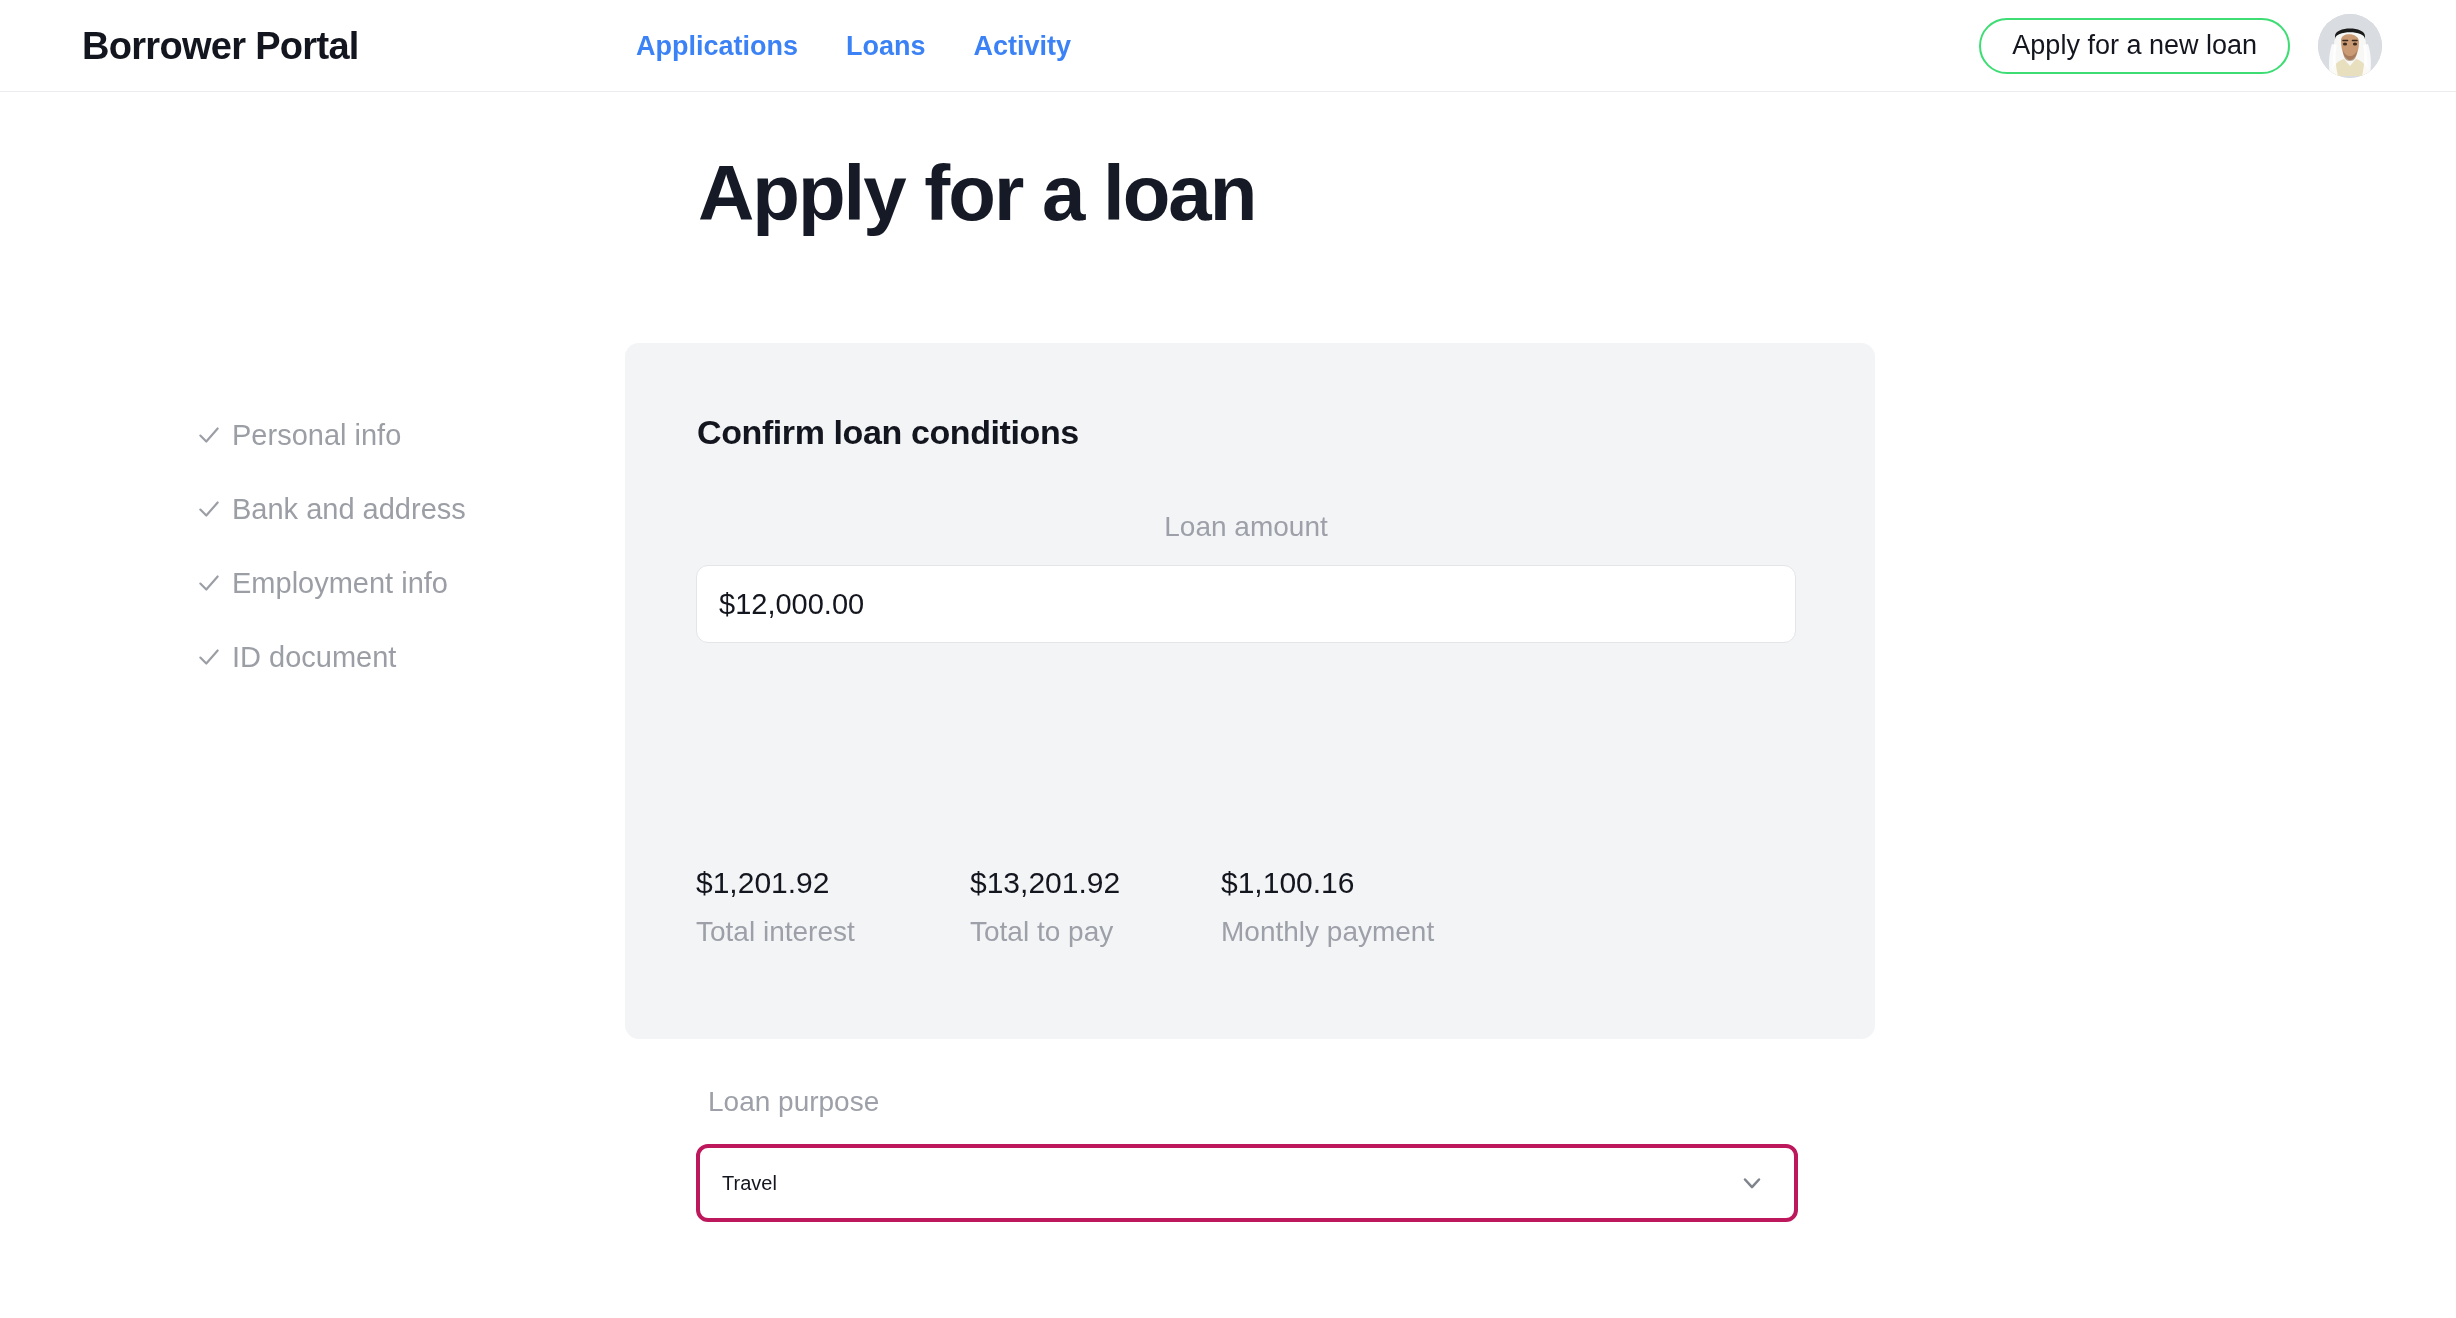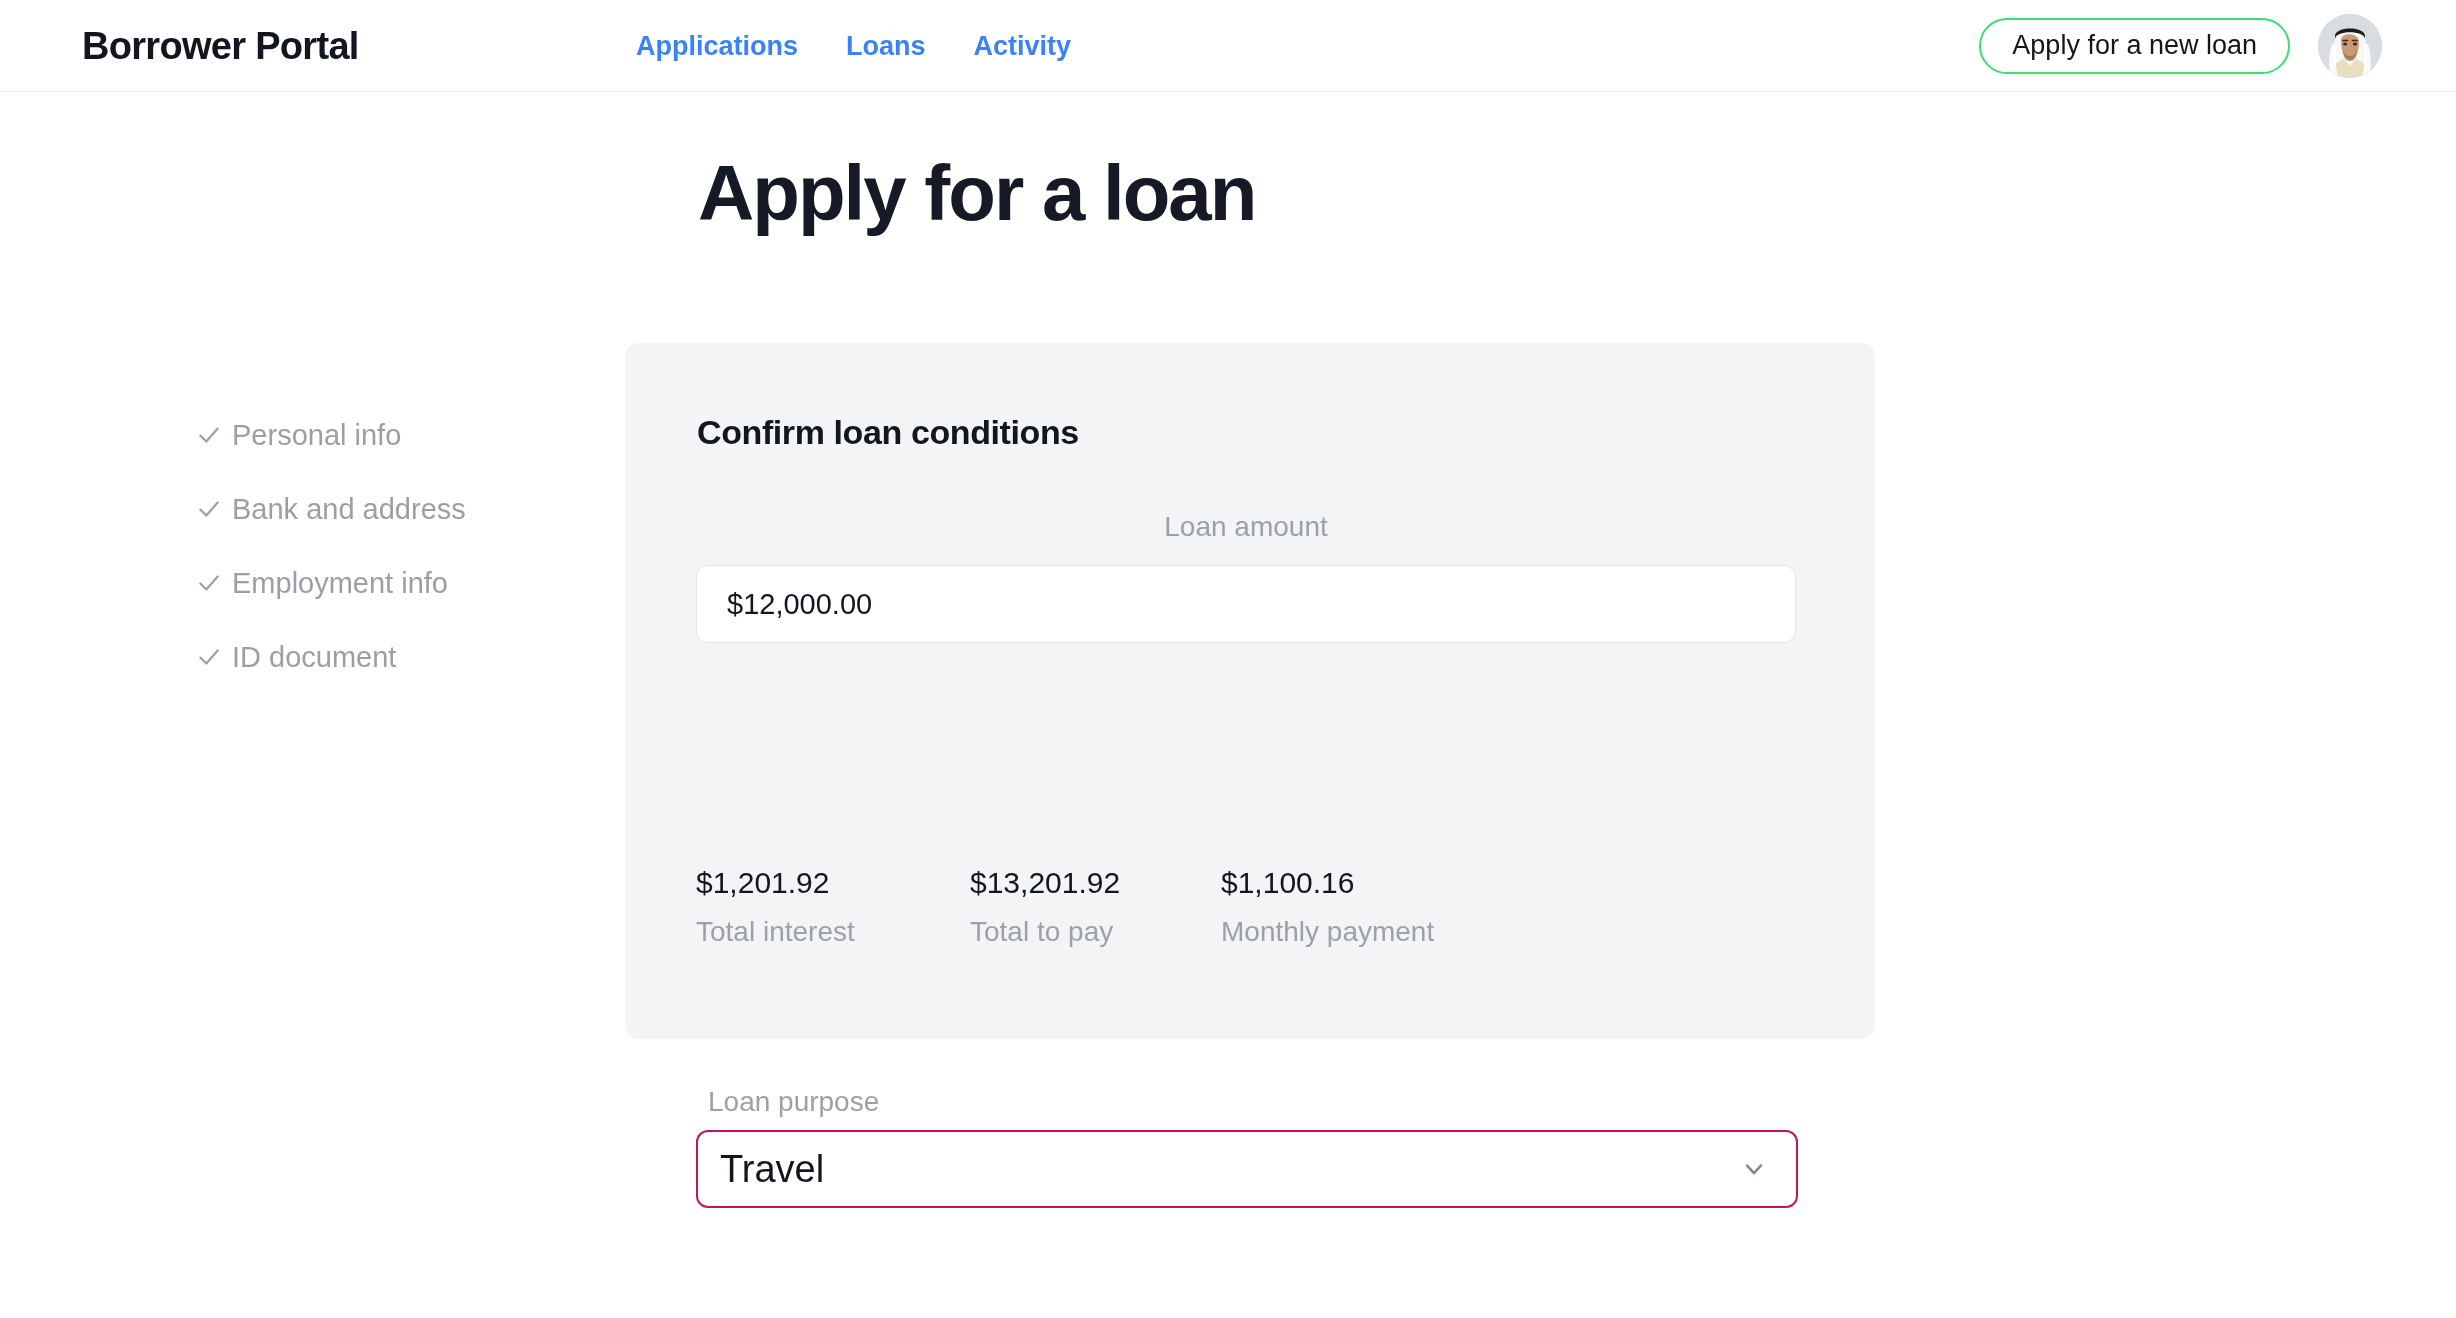"$12,000.00" .text-input { padding: 0 30px -> 0 22px }
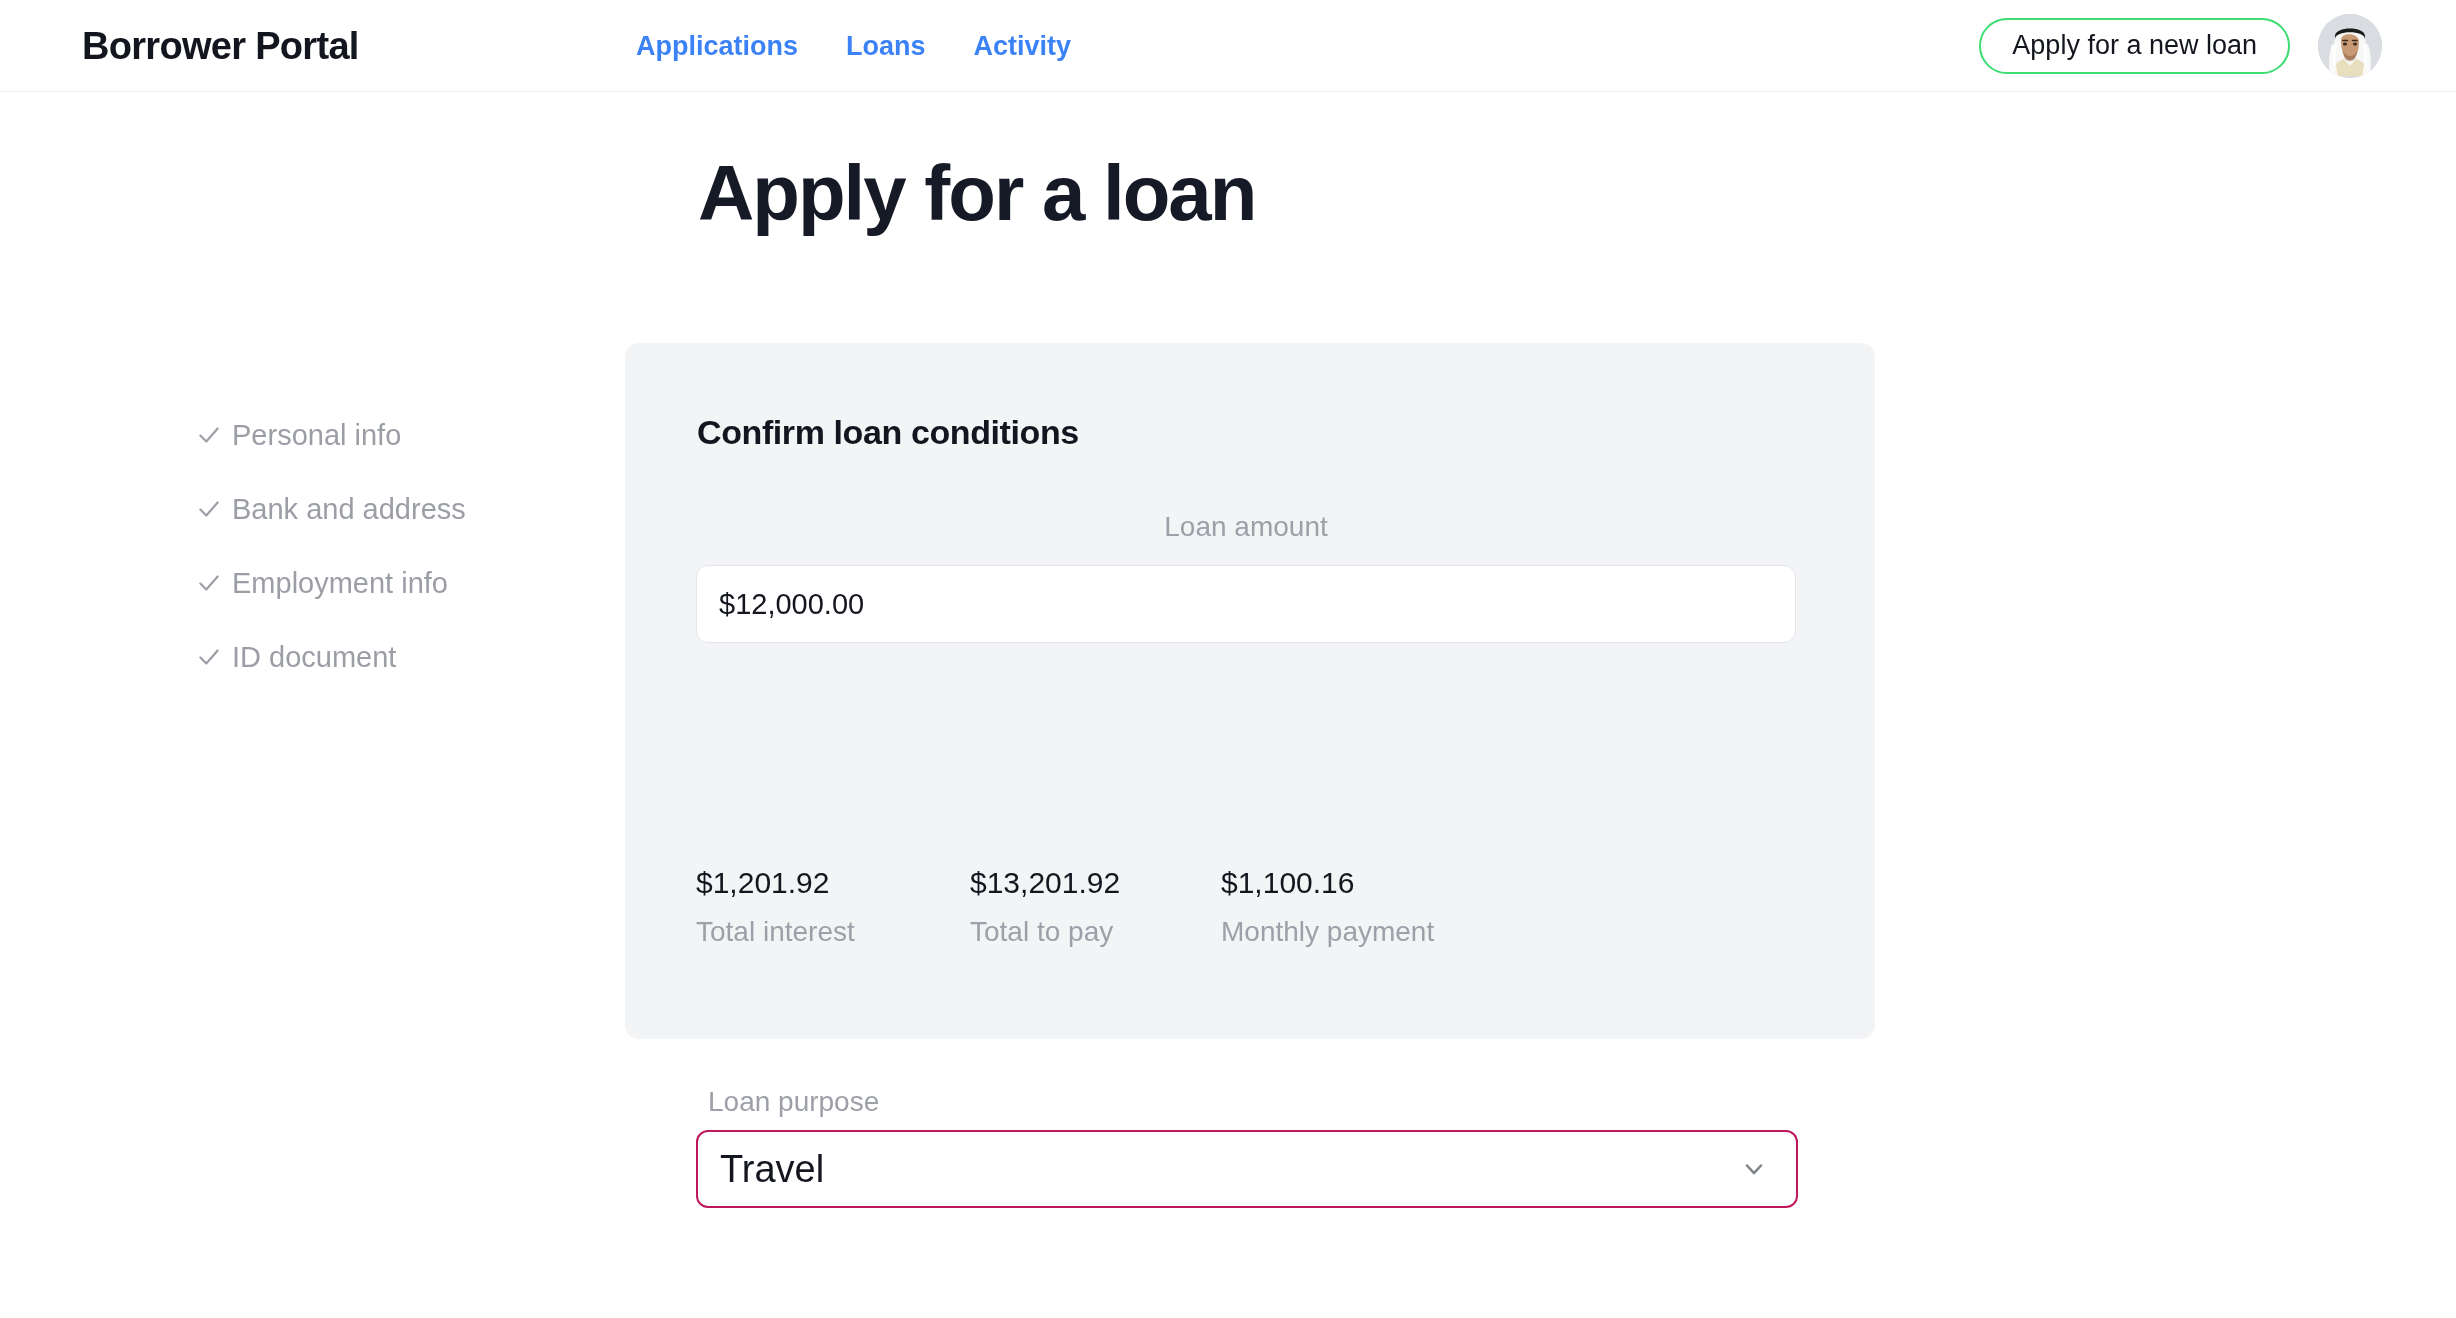"Travel" .select-box { border: 2px solid #be185d -> 4px solid #be185d; font-size: 38px -> 20px; margin-top: 12px -> 26px }
